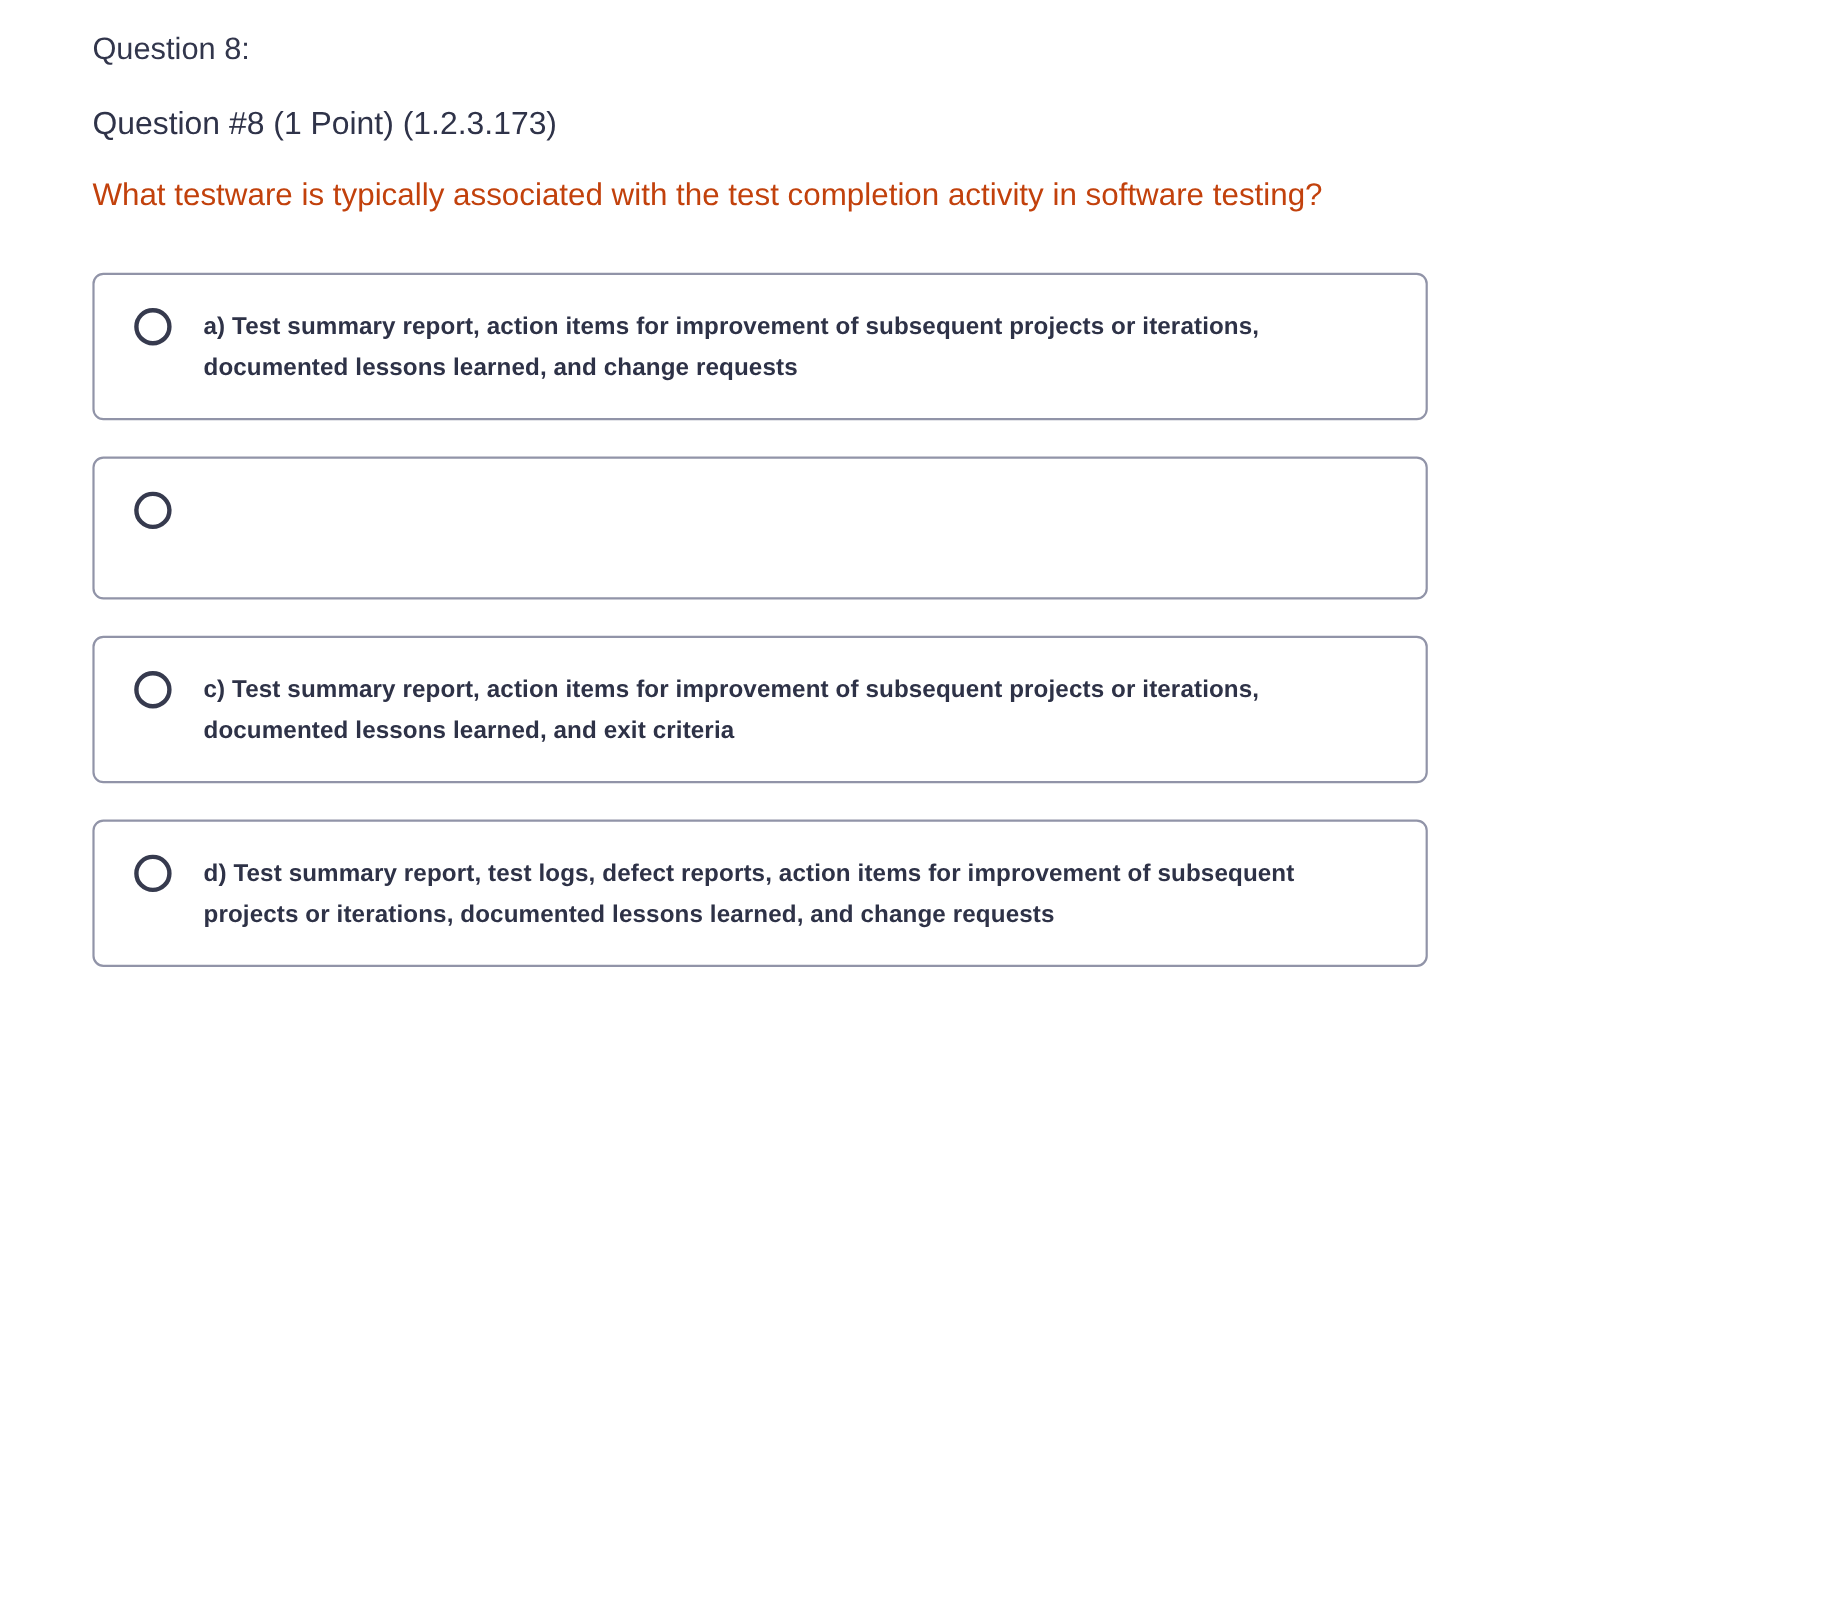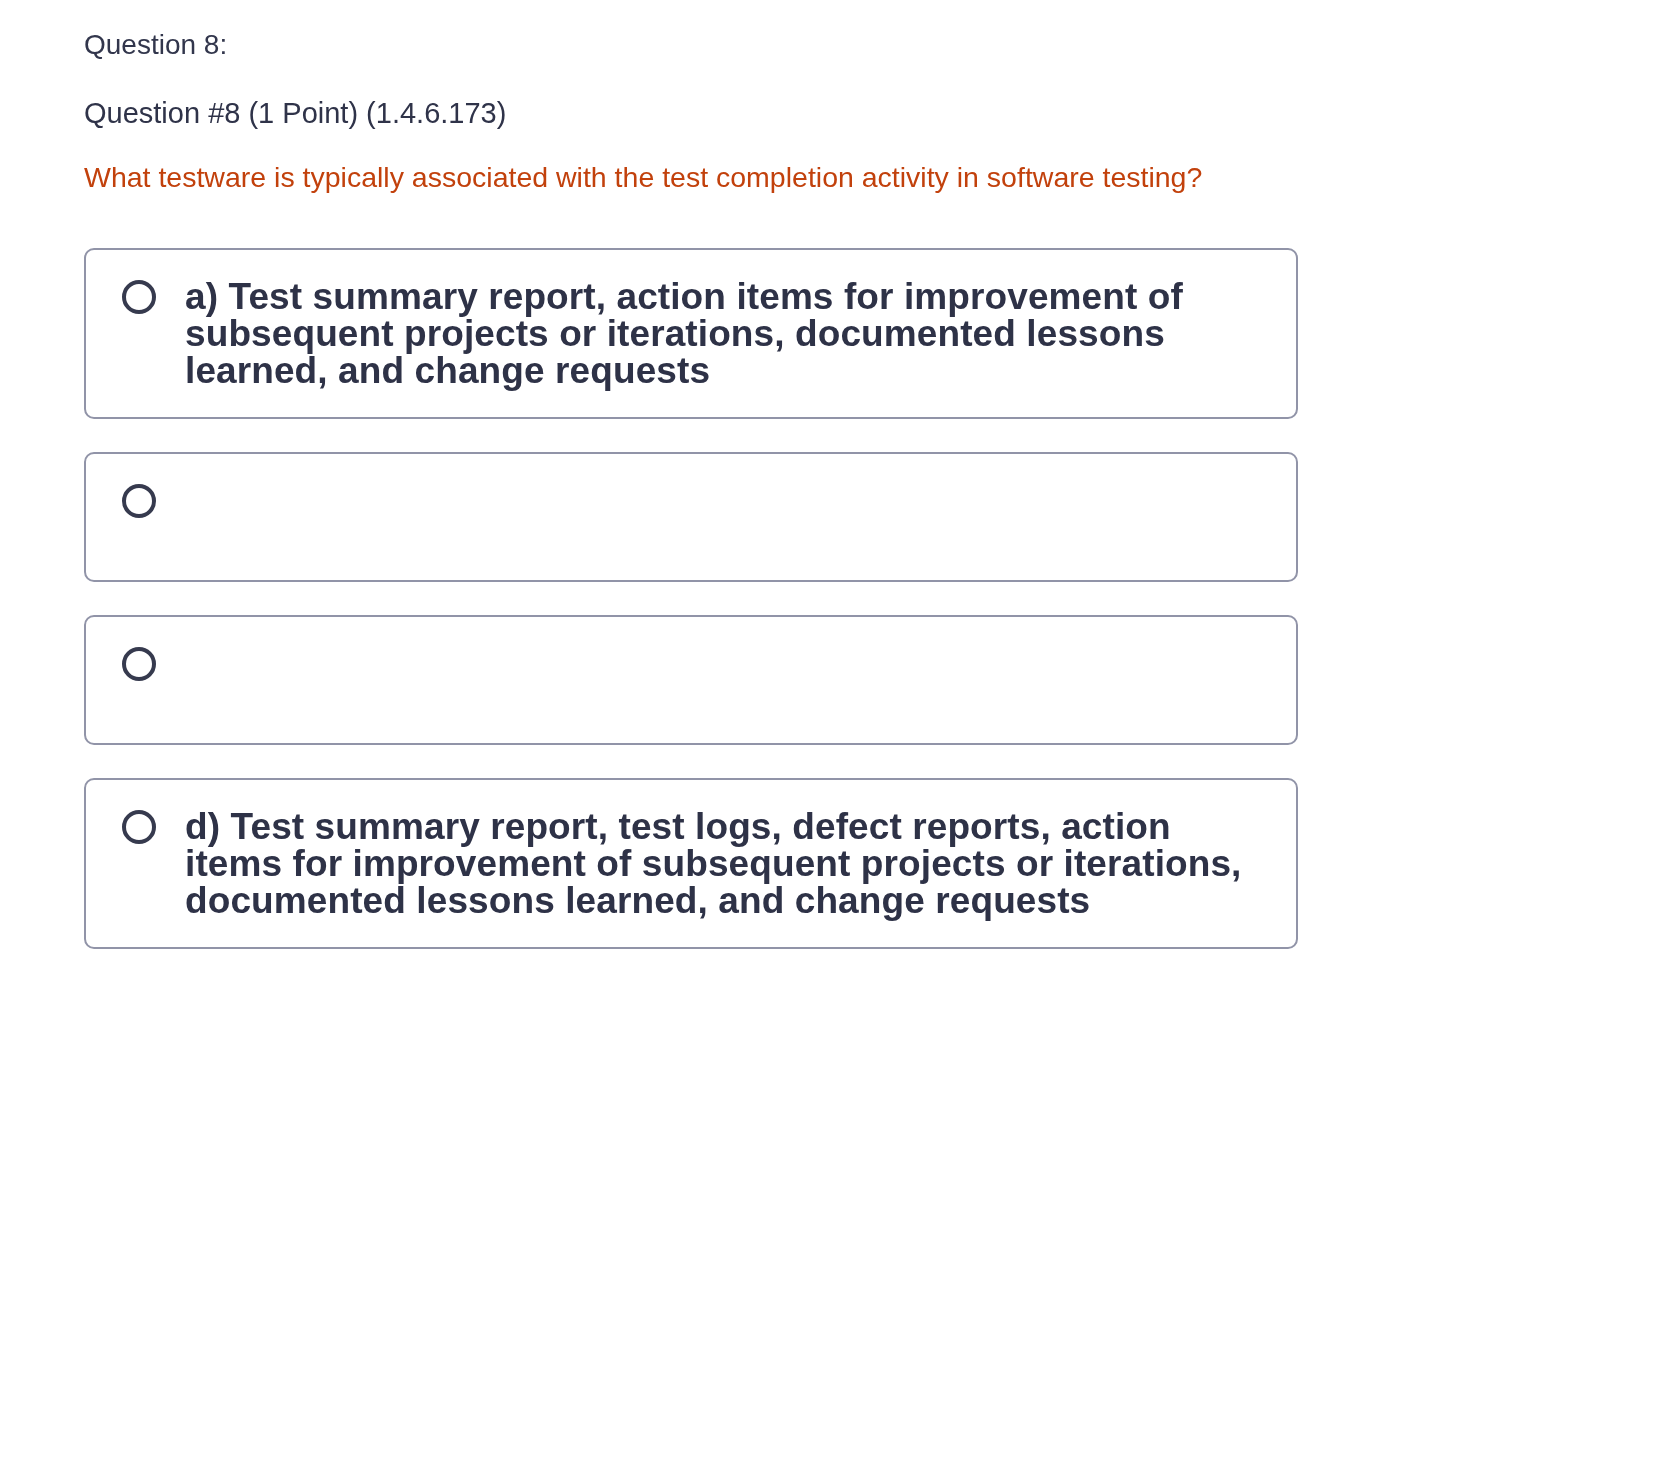"Question #8 (1 Point) (1.4.6.173)" div.q-title { text: 1.4.6.173 -> 1.2.3.173 }
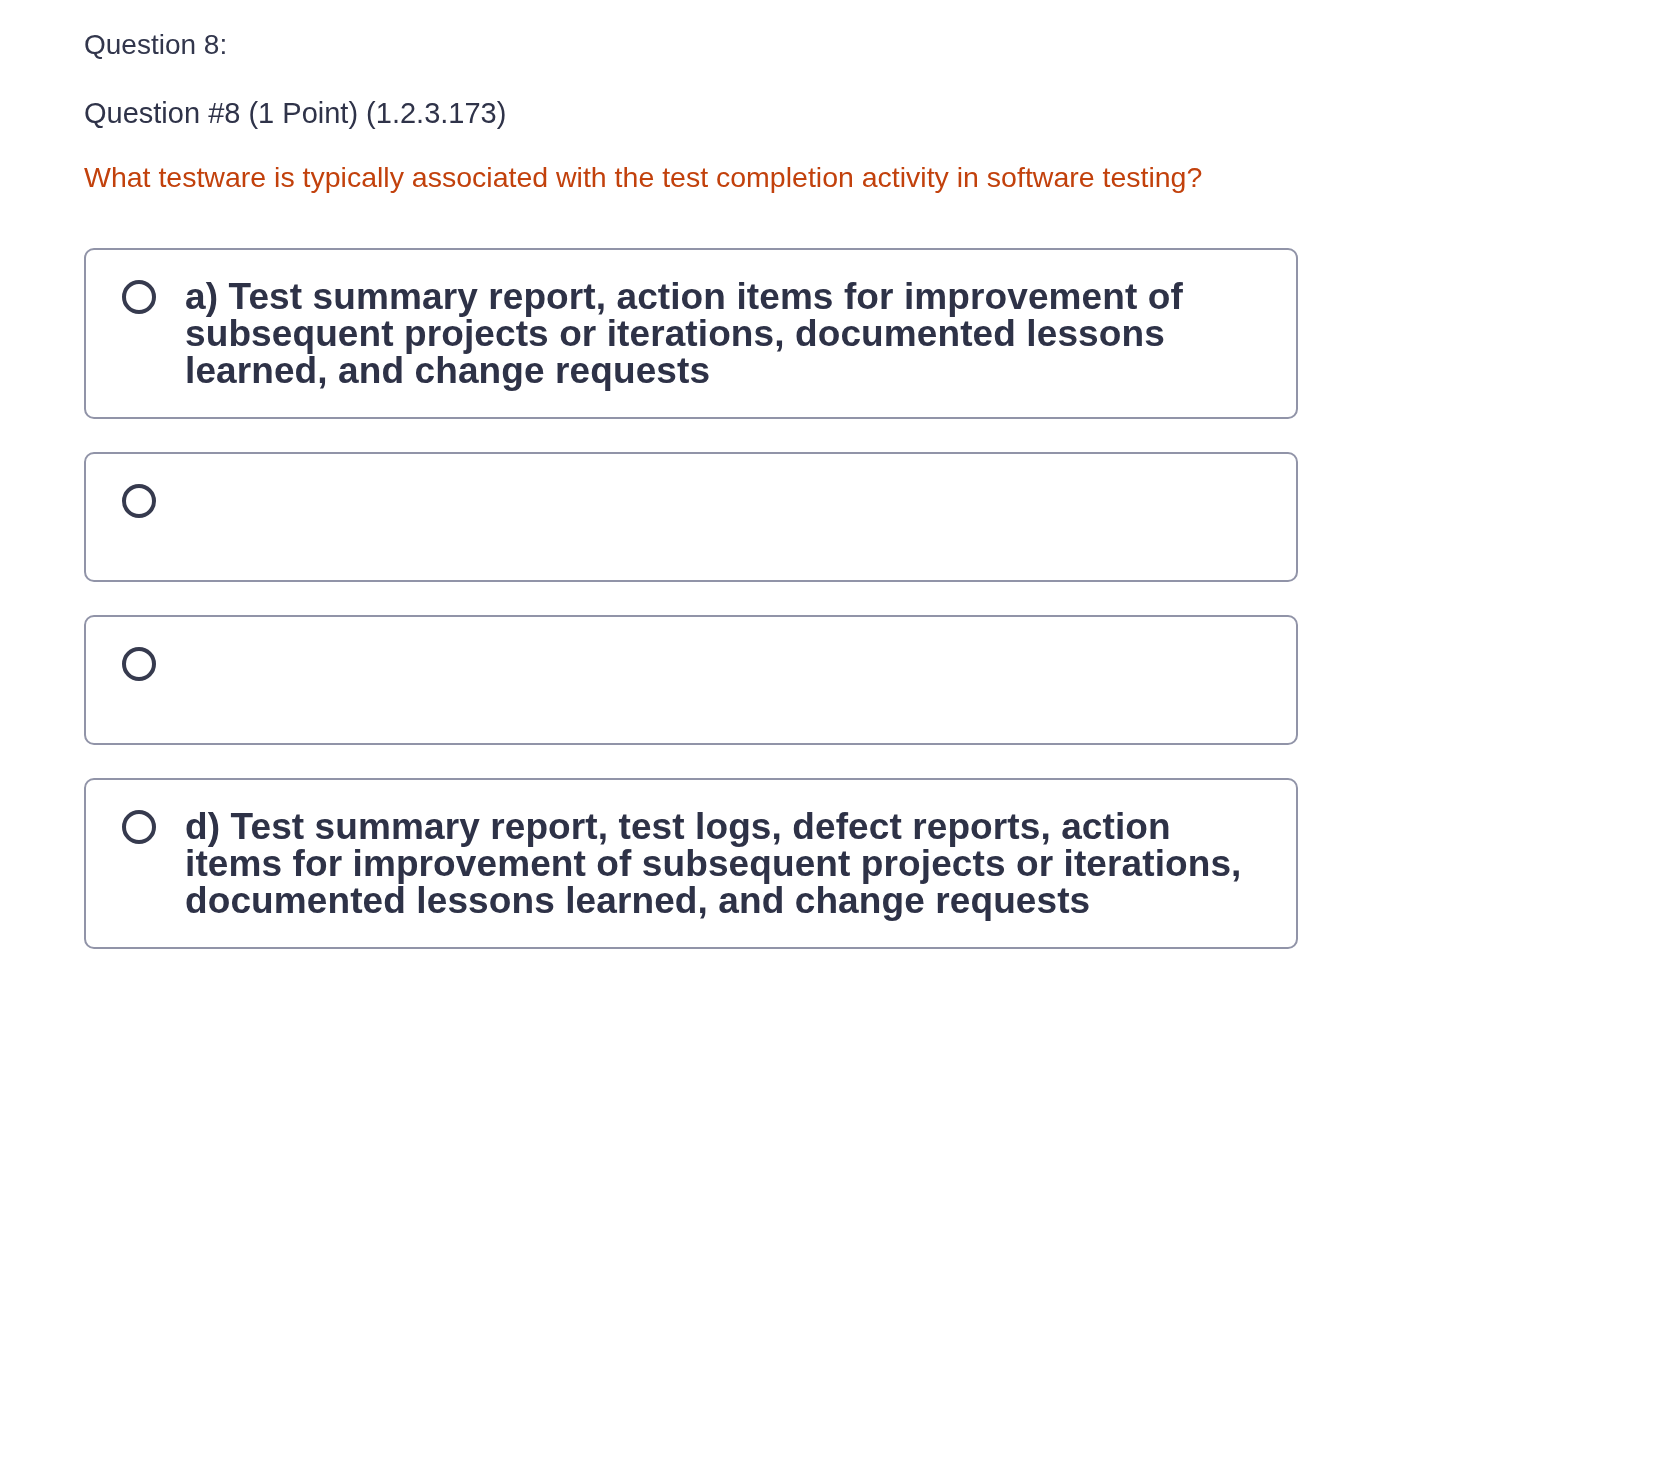"a) Test summary report, action" .option-text { font-size: 37px -> 22px }
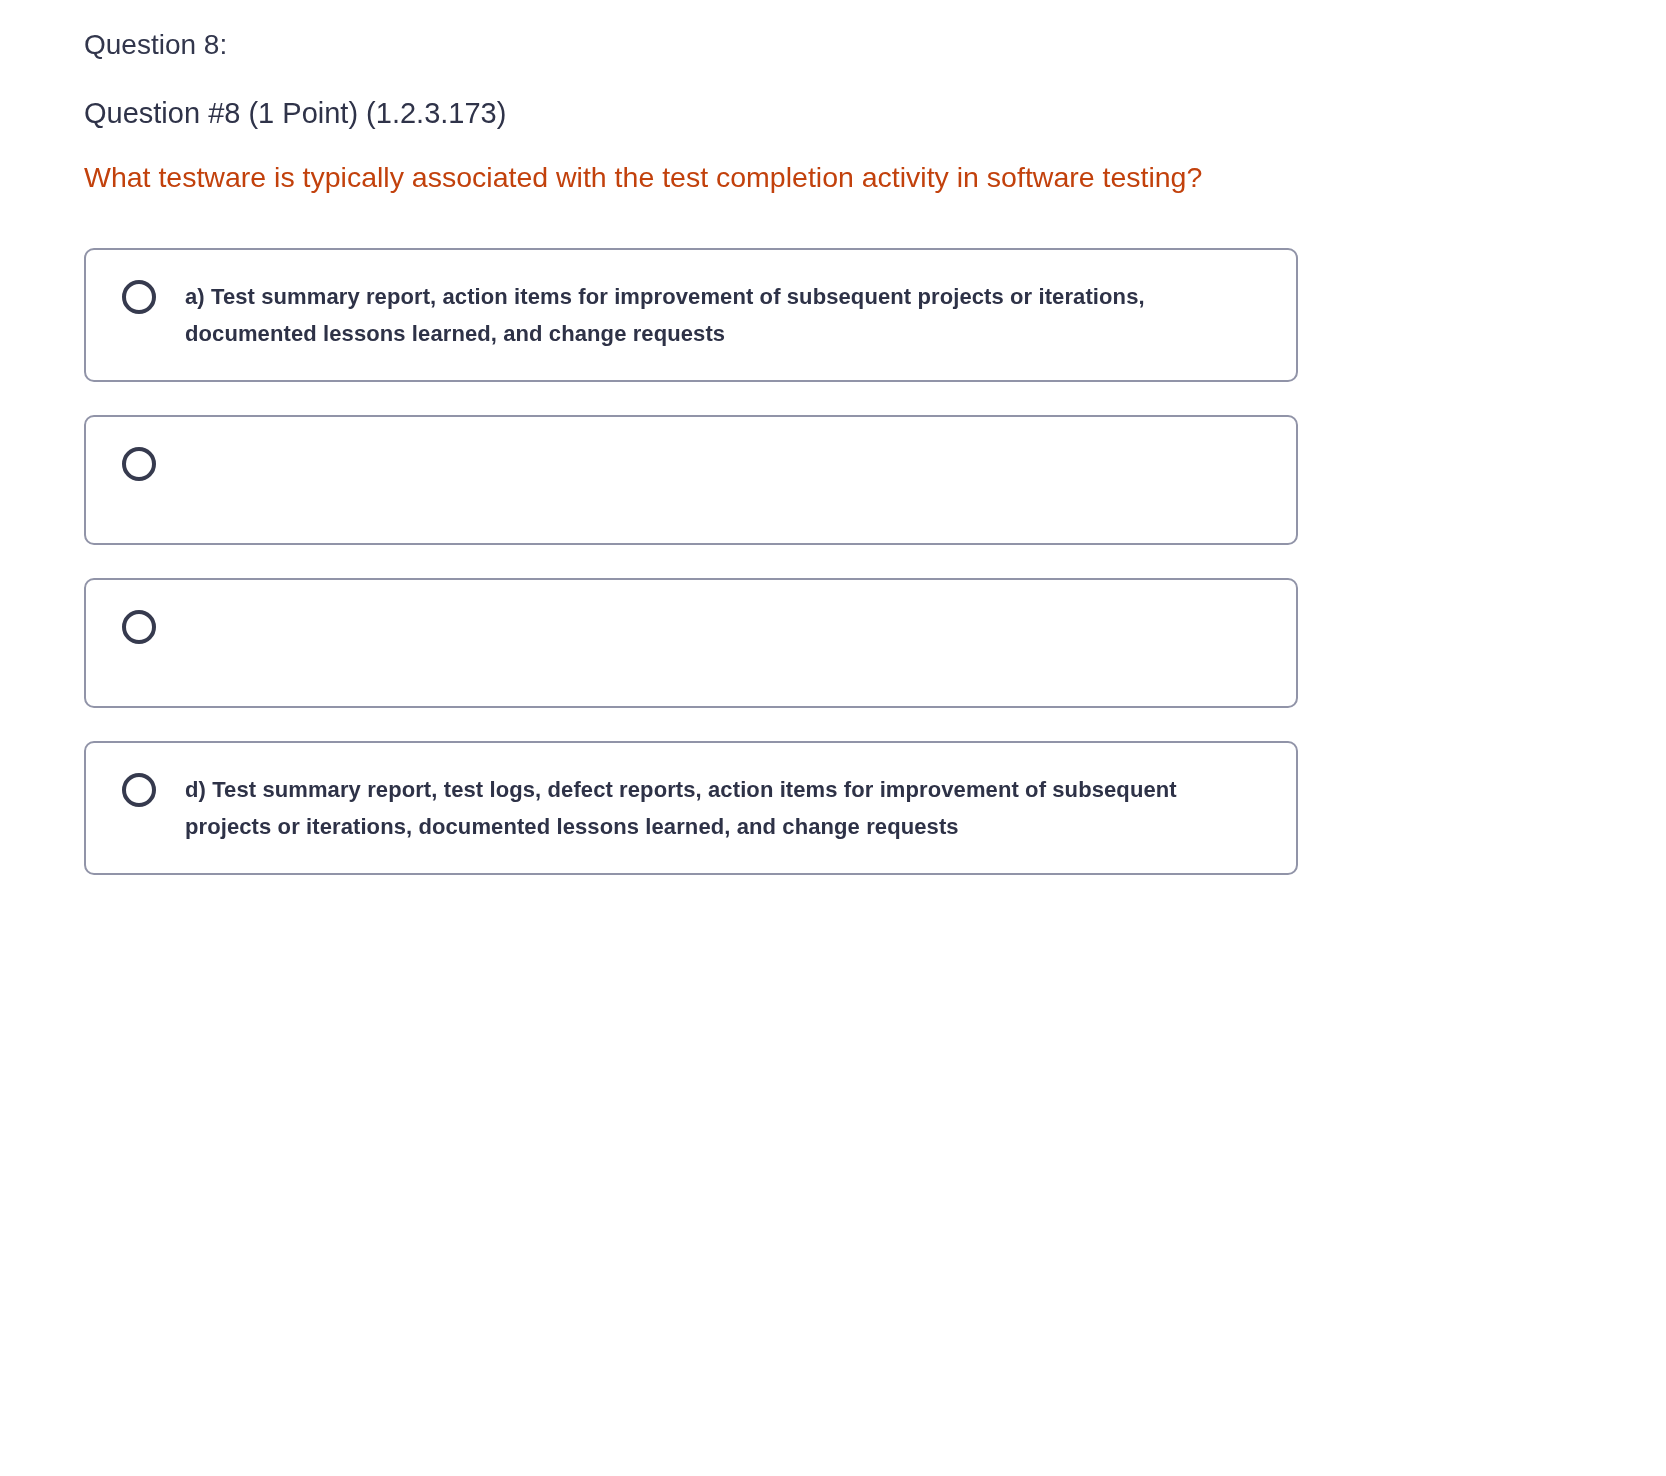"c) Test summary report, action" span.option-text { html: none -> <span>c) Test summary report, action items for improvement of subsequent projects or iterations, documented lessons learned, and exit criteria</span> }
